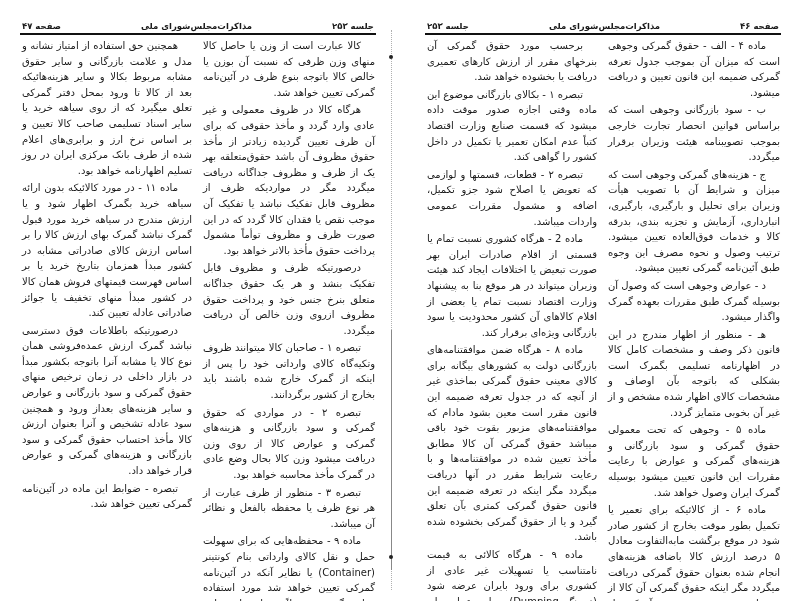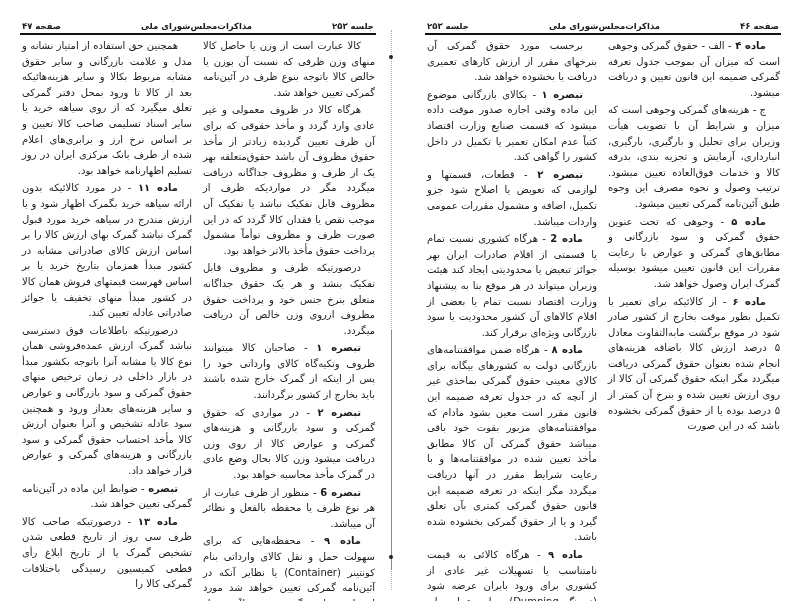"ماده ۴" .para .lbl { font-weight: bold -> normal }
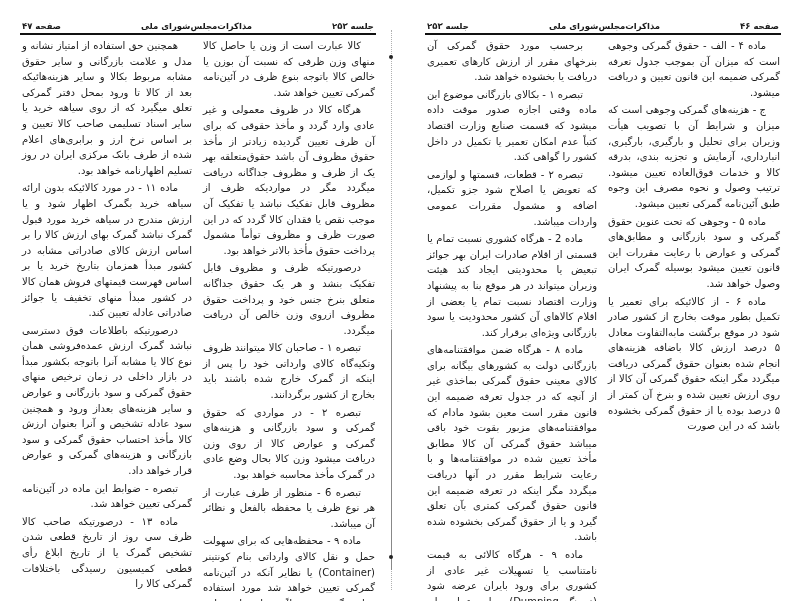"ب - سود بازرگانی وجوهی" p.para { html: none -> <p><span></span> <span>ب - سود بازرگانی وجوهی است که براساس قوانین انحصار تجارت خارجی بموجب تصویبنامه هیئت وزیران برقرار میگردد.</span></p> }
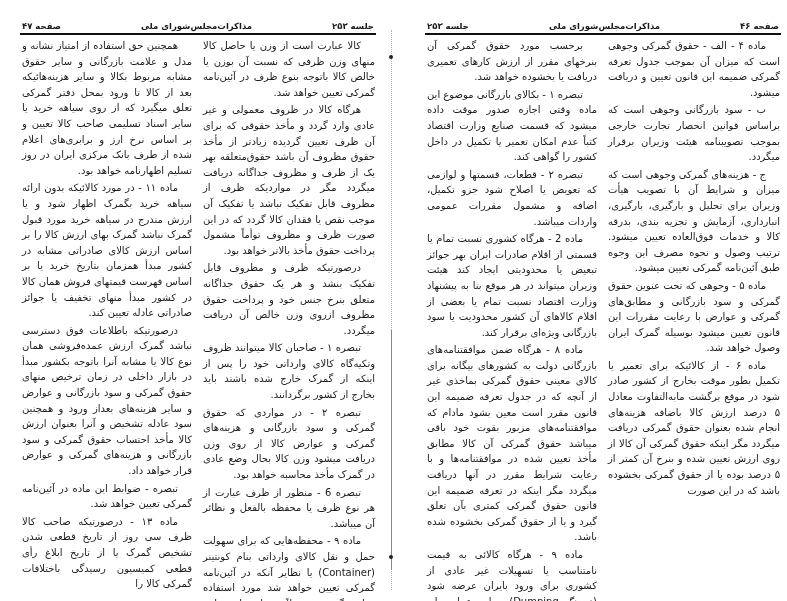"- هرگاه کشوری نسبت تمام" span { text: جوائز تبعیض یا محدودیتی -> صورت تبعیض یا اختلافات }
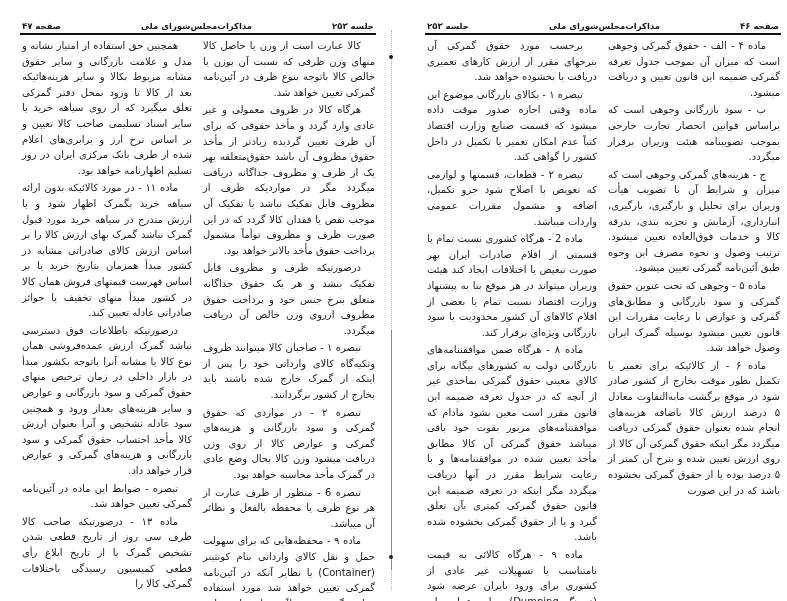"د - عوارض وجوهی است" p.para { html: none -> <p><span></span> <span>د - عوارض وجوهی است که وصول آن بوسیله گمرک طبق مقررات بعهده گمرک واگذار میشود.</span></p> }
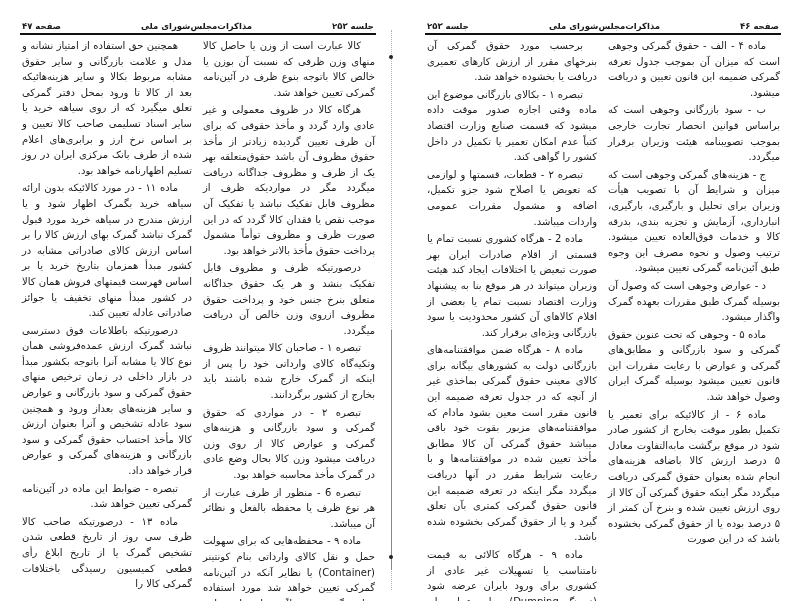"هـ - منظور از اظهار" p.para { html: none -> <p><span></span> <span>هـ - منظور از اظهار مندرج در این قانون ذکر وصف و مشخصات کامل کالا در اظهارنامه تسلیمی بگمرک است بشکلی که باتوجه بآن اوصاف و مشخصات کالای اظهار شده مشخص و از غیر آن بخوبی متمایز گردد.</span></p> }
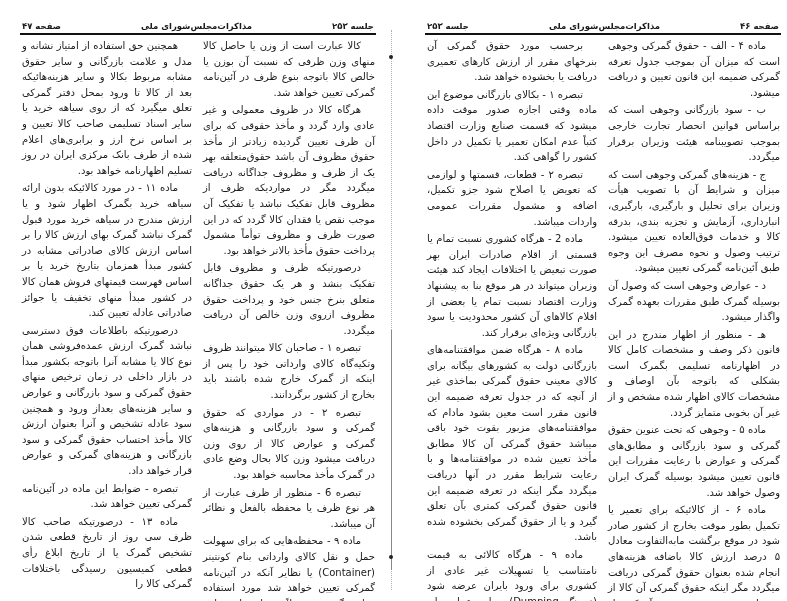"- وجوهی که تحت عنوین" span { text: عنوین حقوق گمرکی و سود بازرگانی و مطابق -> معمولی حقوق گمرکی و سود بازرگانی و هزینه }
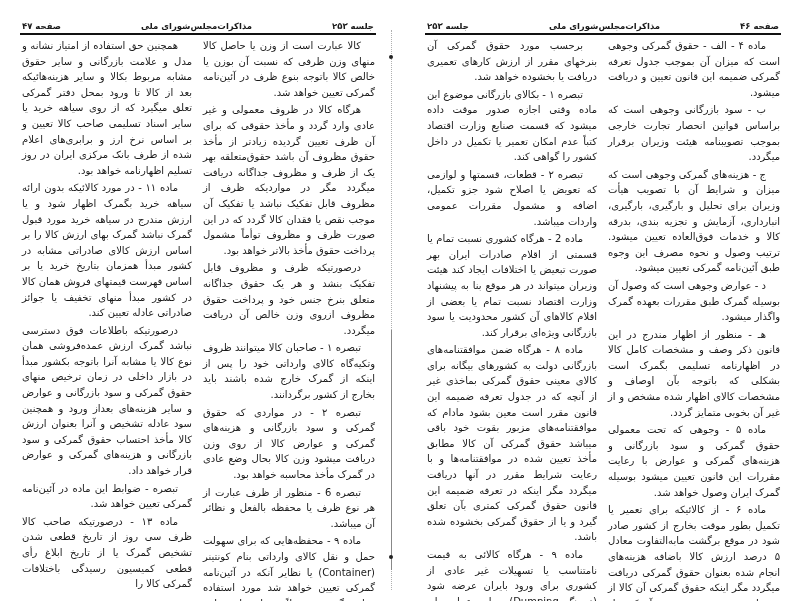"تبصره 6" span.lbl { text: 6 -> ۳ }
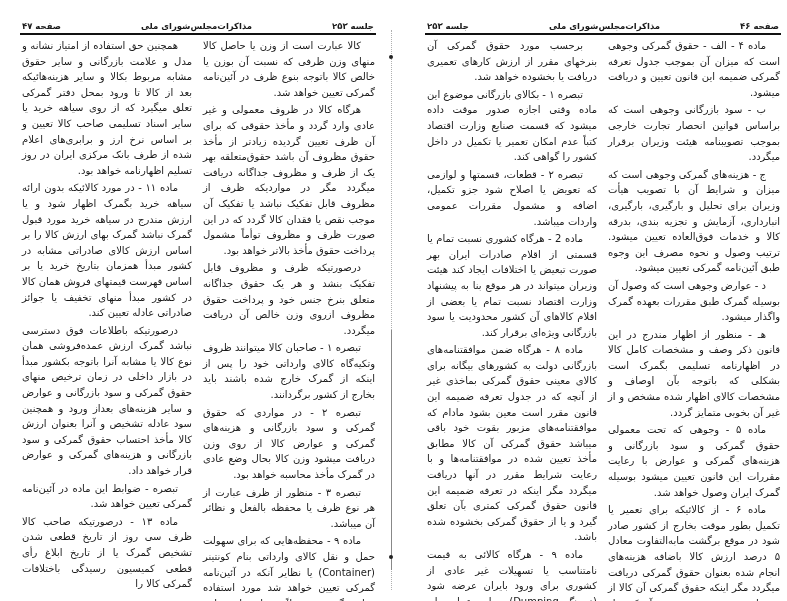"ماده ۱۳ - درصورتیکه صاحب" p.para { html: <p><span>ماده ۱۳</span> <span>- درصورتیکه صاحب کالا ظرف سی روز از تاریخ قطعی شدن تشخیص گمرک یا از تاریخ ابلاغ رأی قطعی کمیسیون رسیدگی باختلافات گمرکی کالا را</span></p> -> none }
